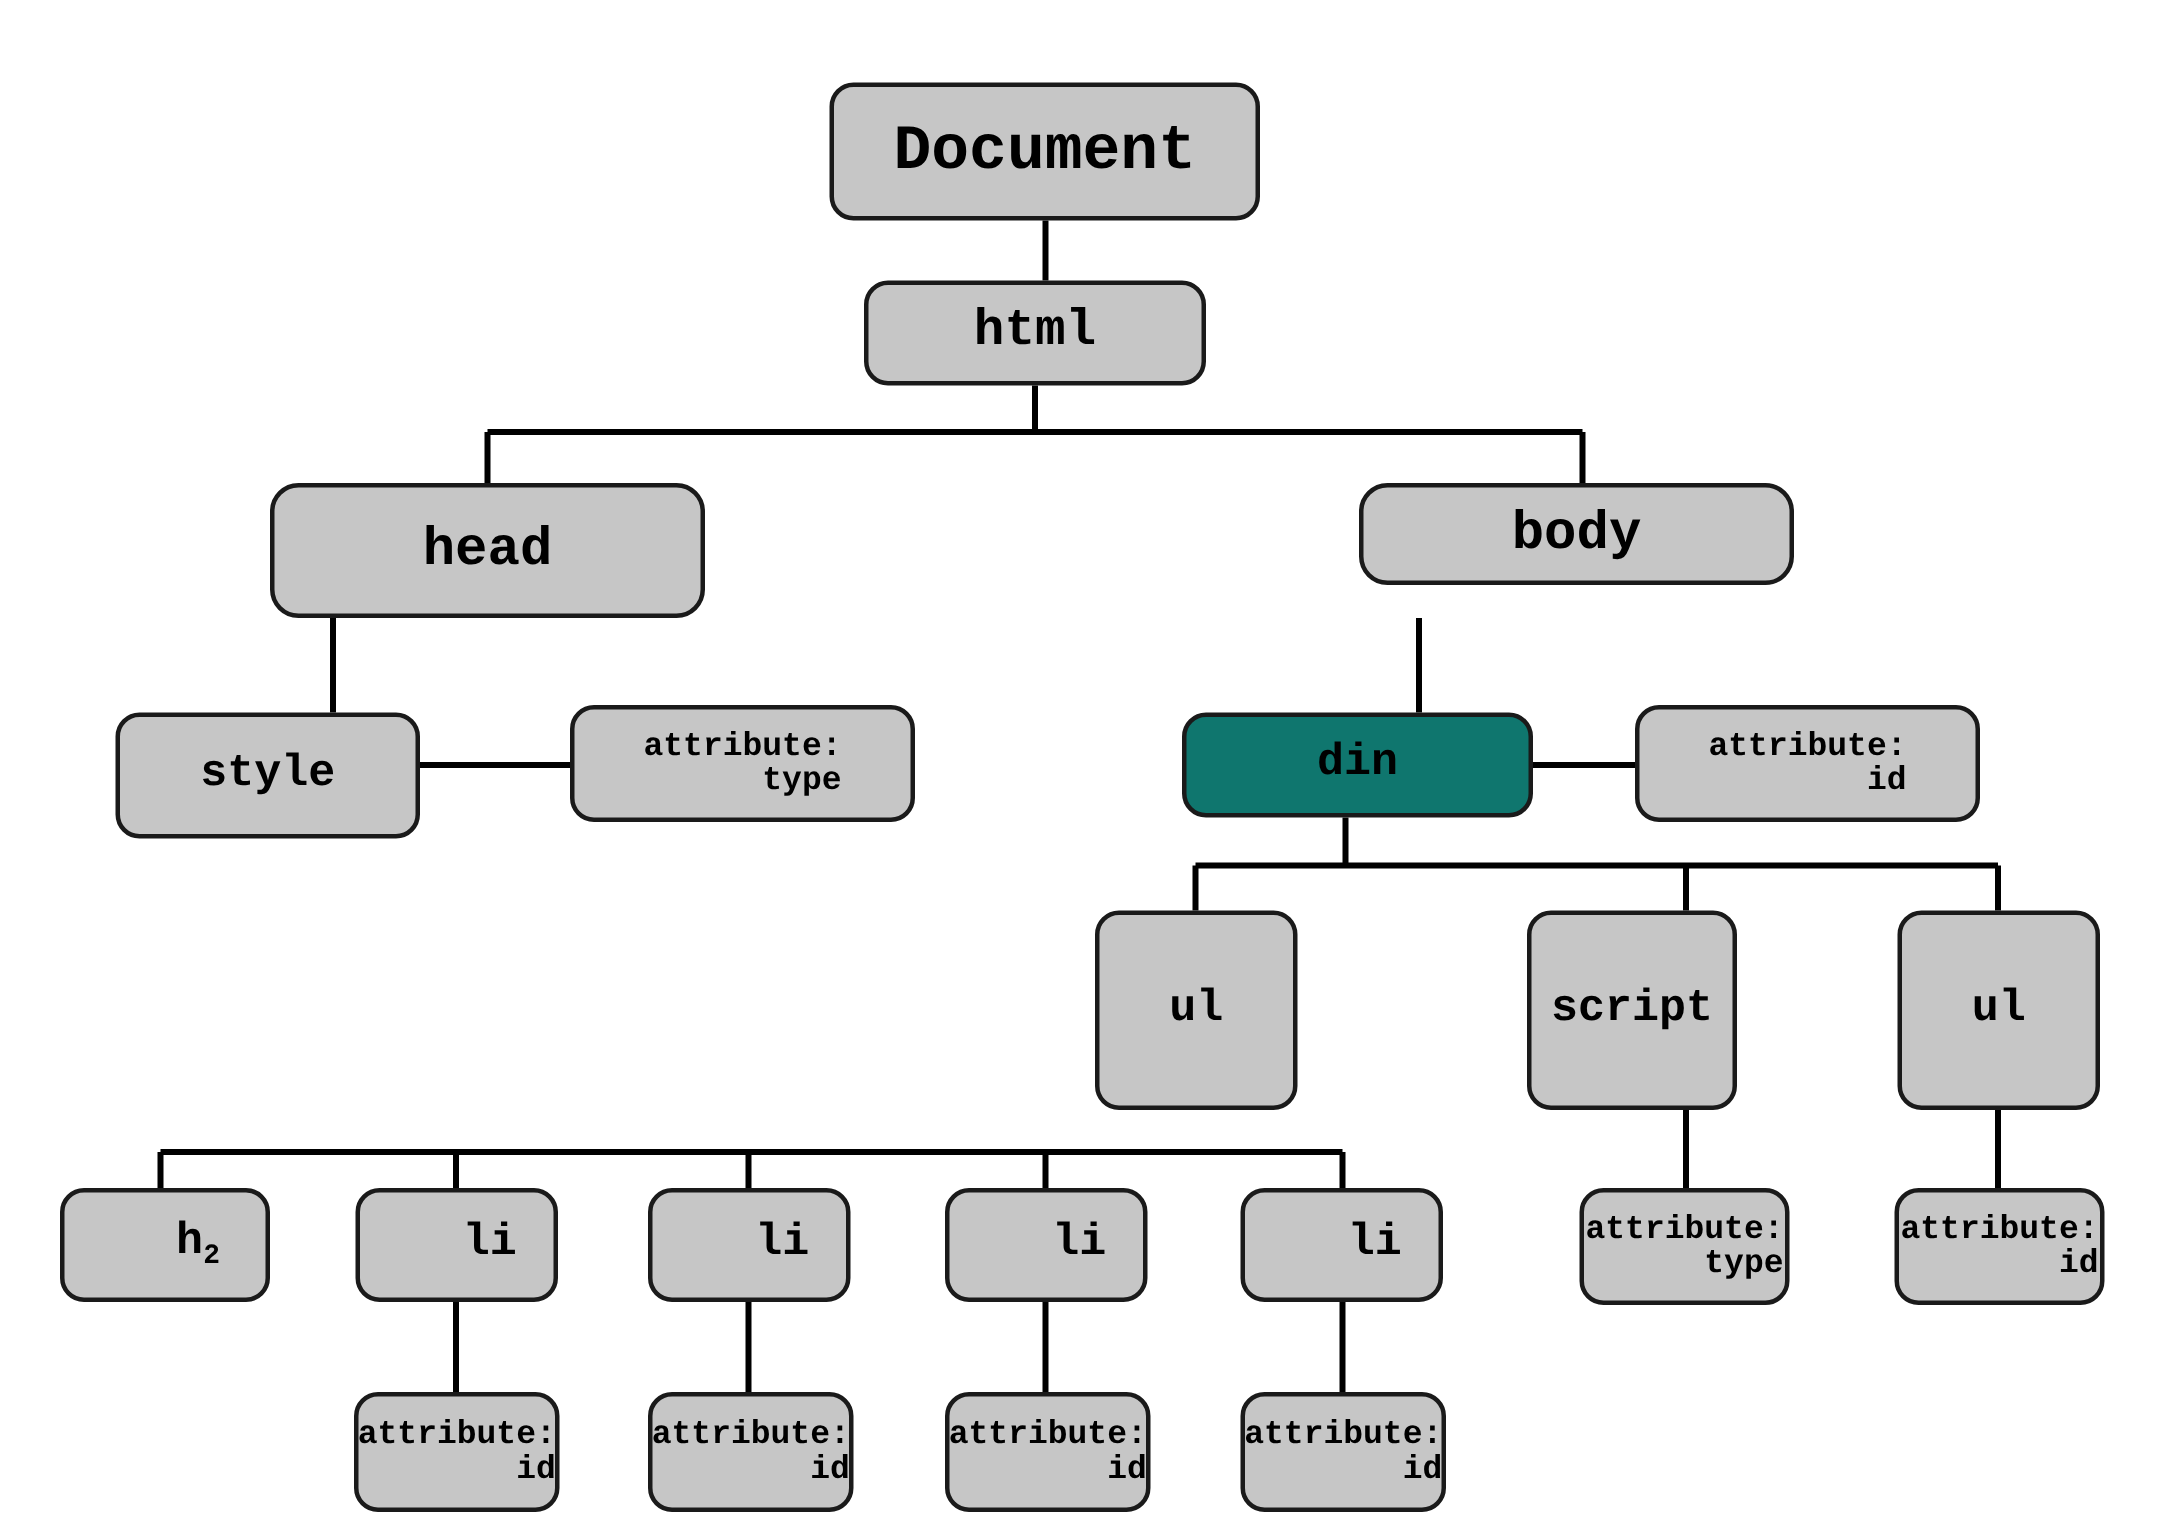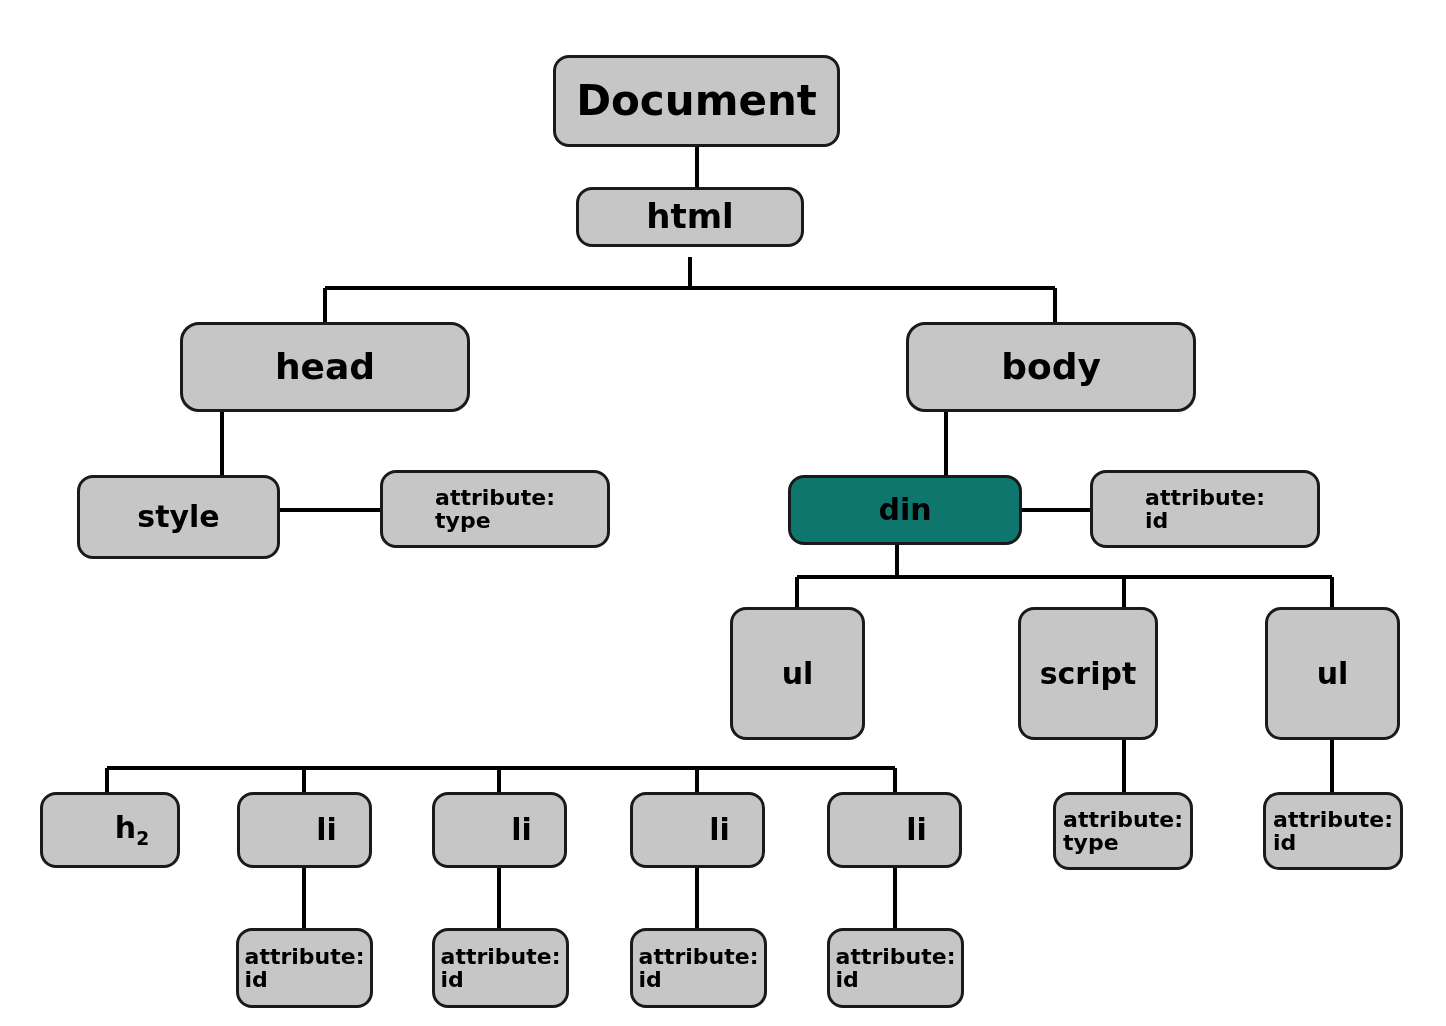"Document" .node { font-family: none -> Liberation Mono, monospace; text-align: left -> right }
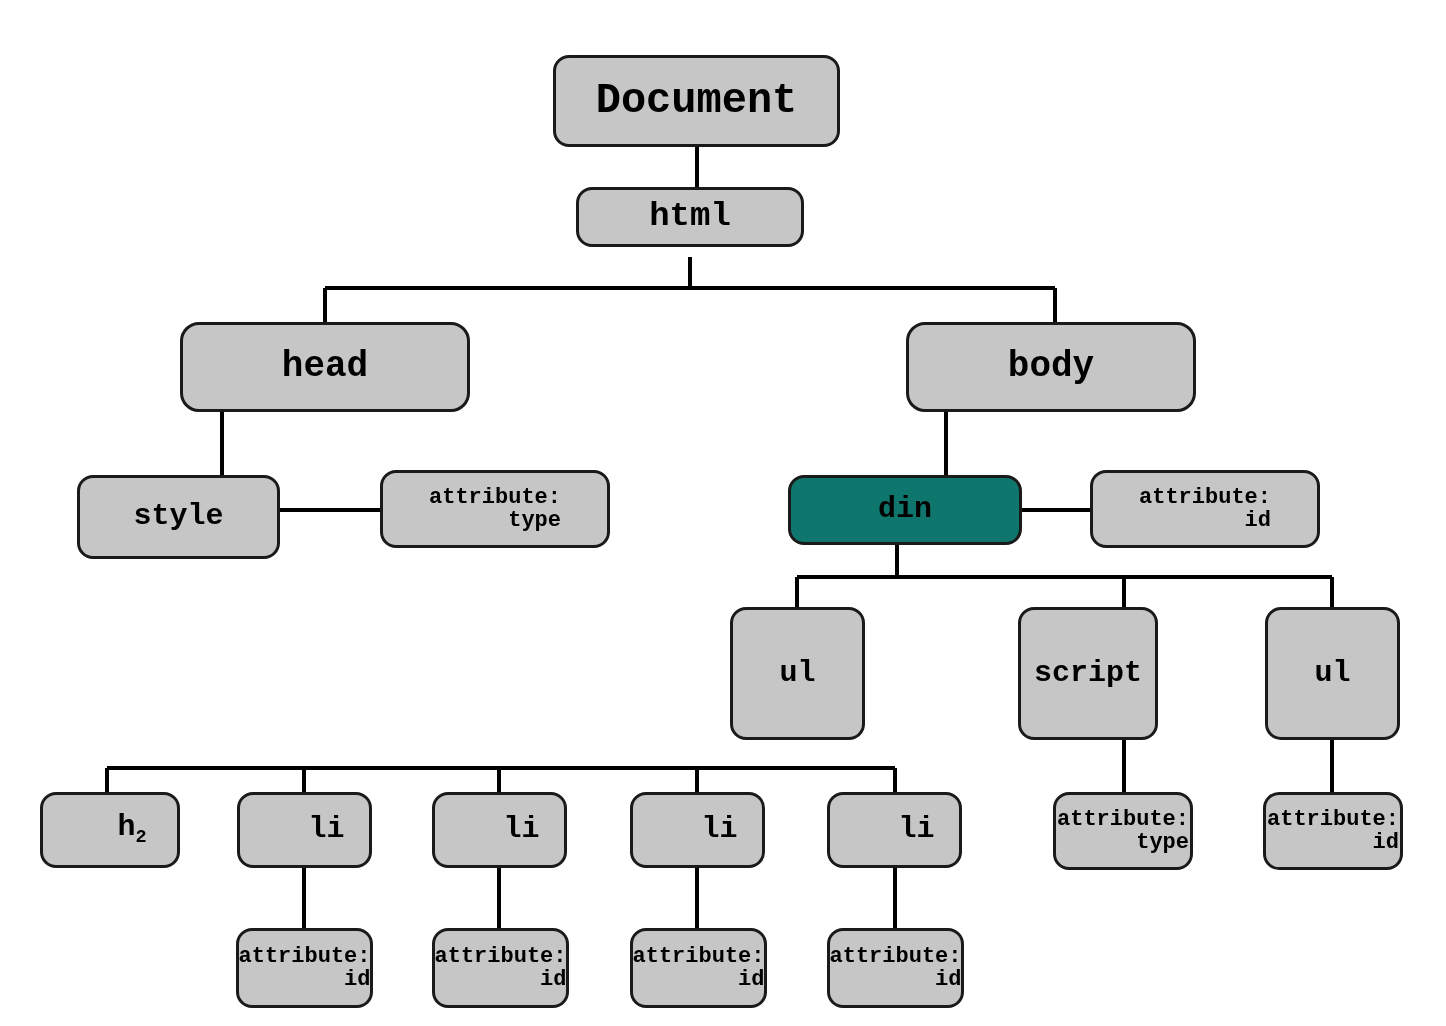"html" div.node { height: 60px -> 70px }
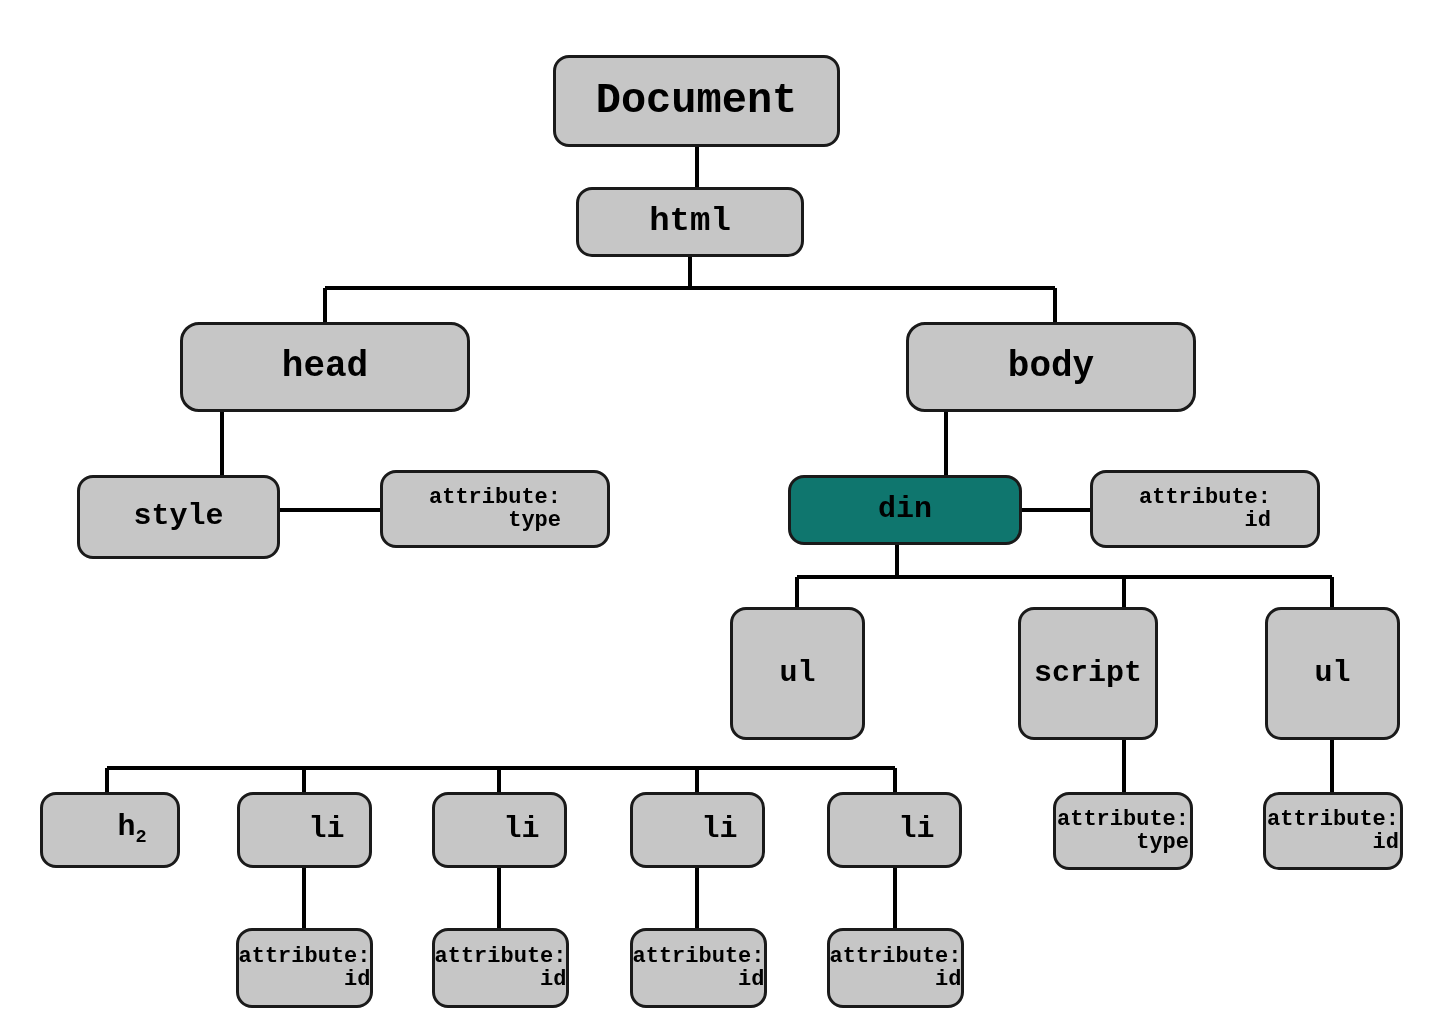"body" div.node { height: 90px -> 68px }
